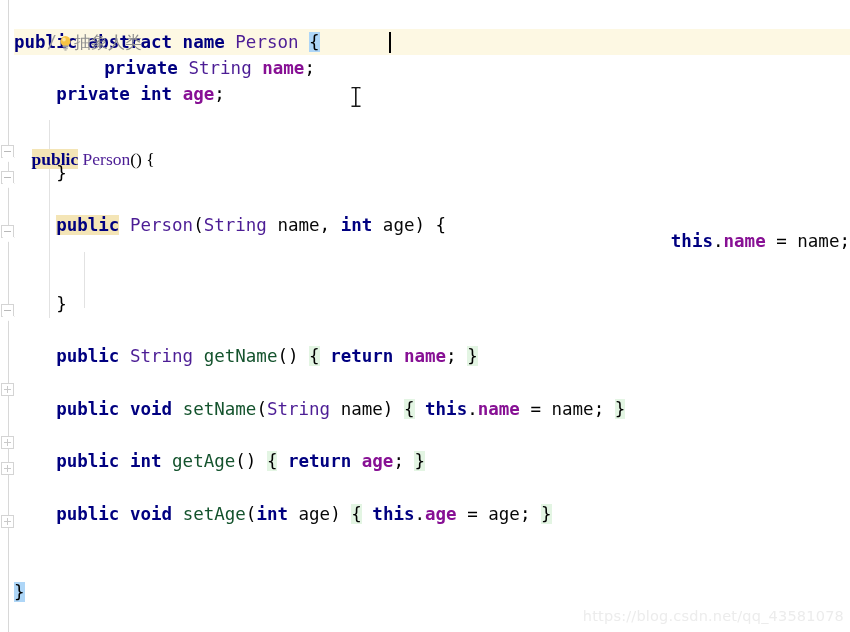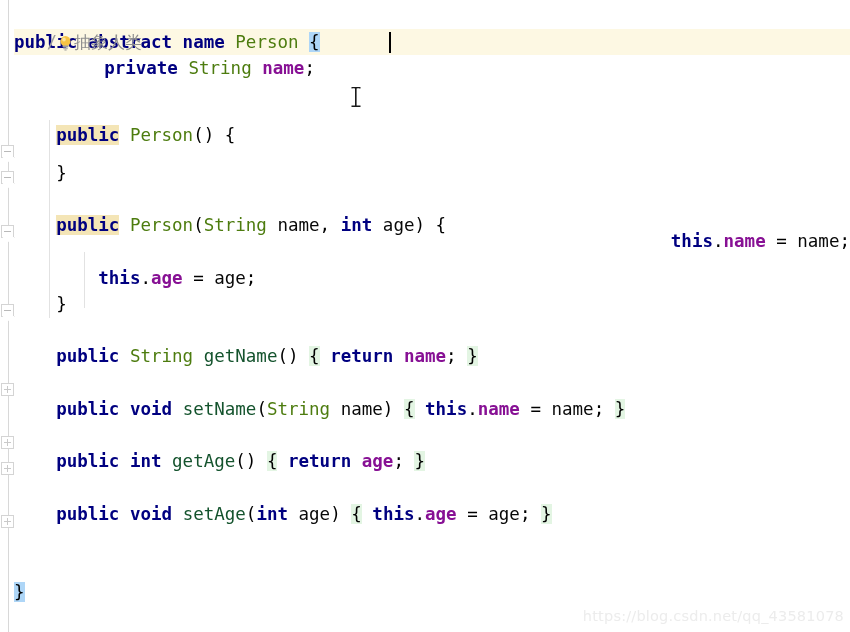"Person" .type { color: #4d7c0f -> #4c1d95 }
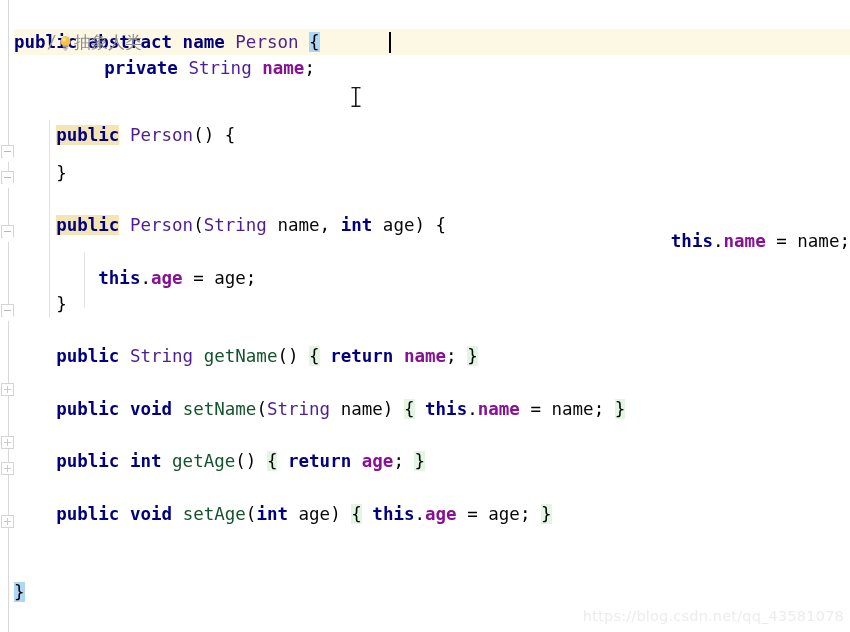"private int age;" div.line { html: none -> <div><span><span> </span><span>private</span><span> </span><span>int</span><span> </span><span>age</span><span>;</span></span></div> }
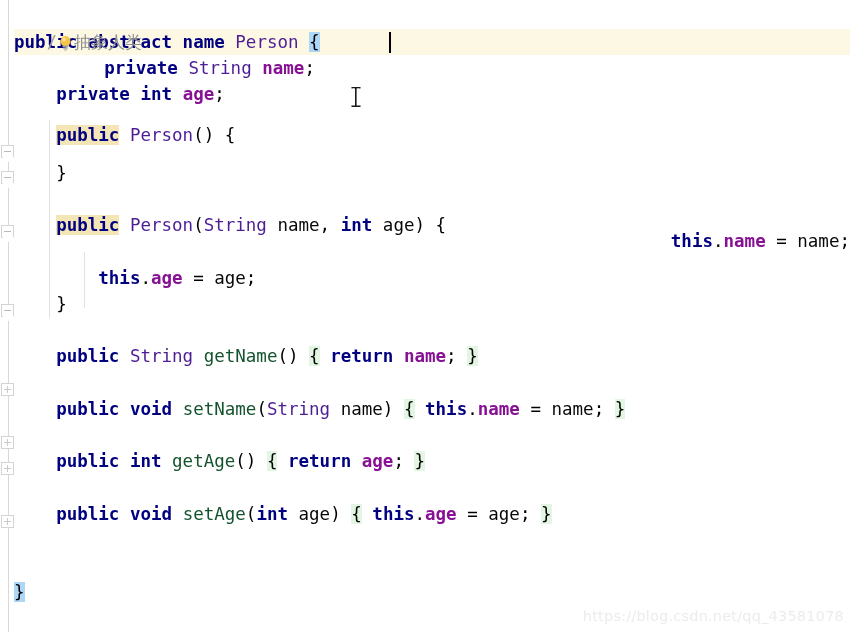"public Person() {" div.line { font-family: none -> Liberation Serif, serif; top: 122px -> 146px }
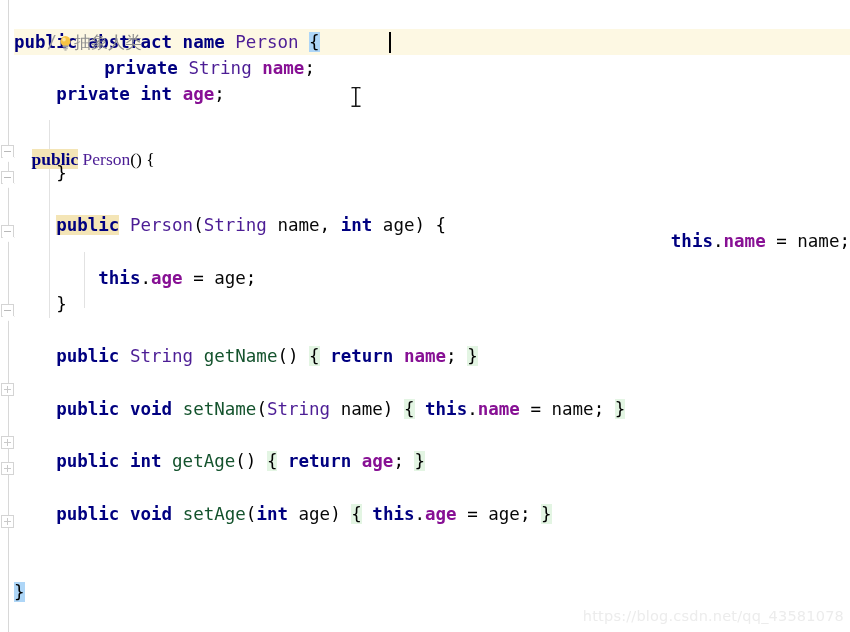"this.age = age;" div.line { html: <div><span><span> </span><span>this</span><span>.</span><span>age</span><span> = </span><span>age</span><span>;</span></span></div> -> none }
